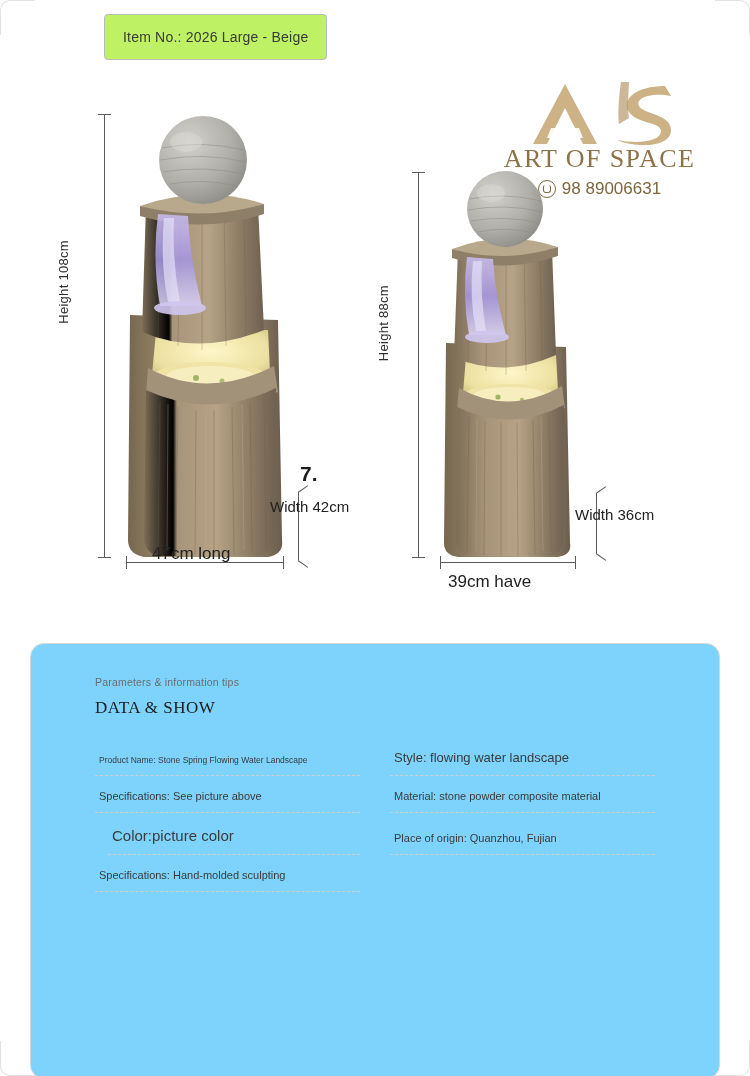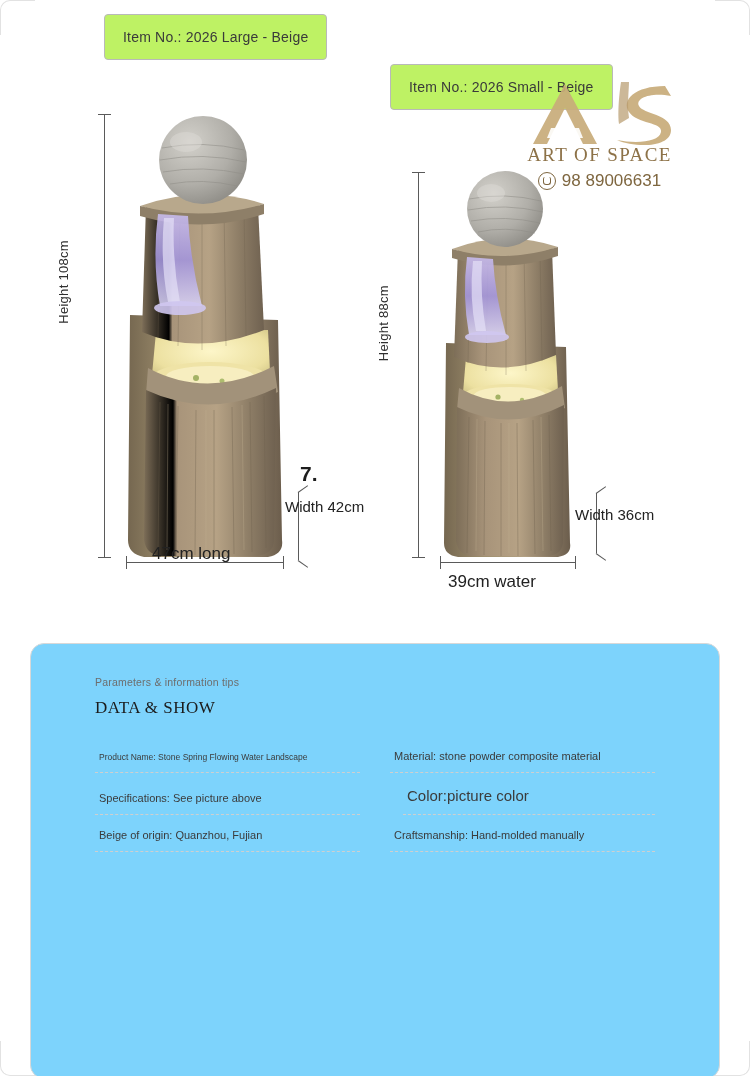"Item No.: 2026 Small -" div.item-tag { html: <div>Item No.: 2026 Small - Beige</div> -> none }
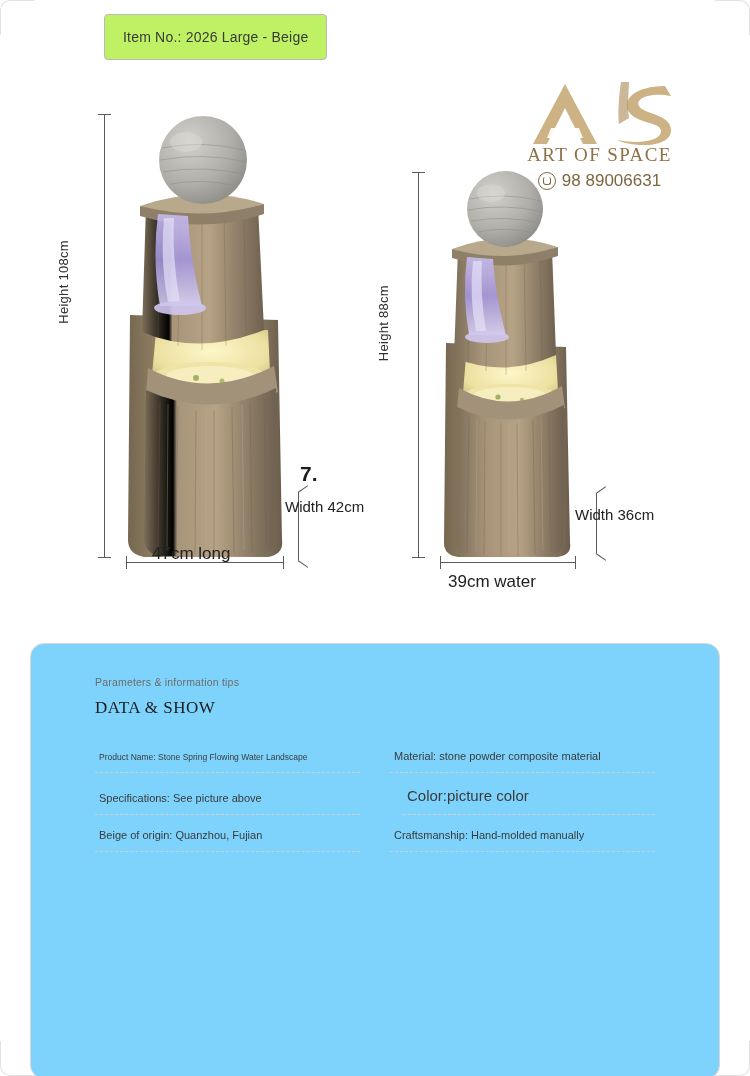"ART OF SPACE" .brand-name { font-size: 19px -> 26px }
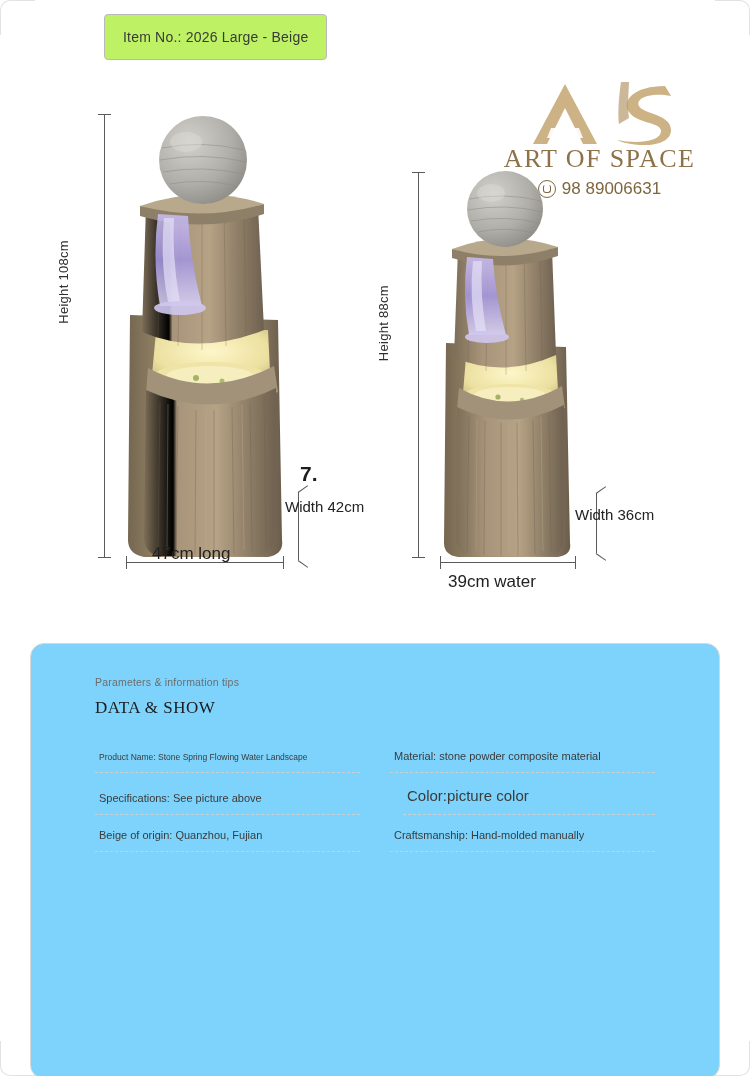"Width 42cm" div.width-label { left: 285px -> 270px }
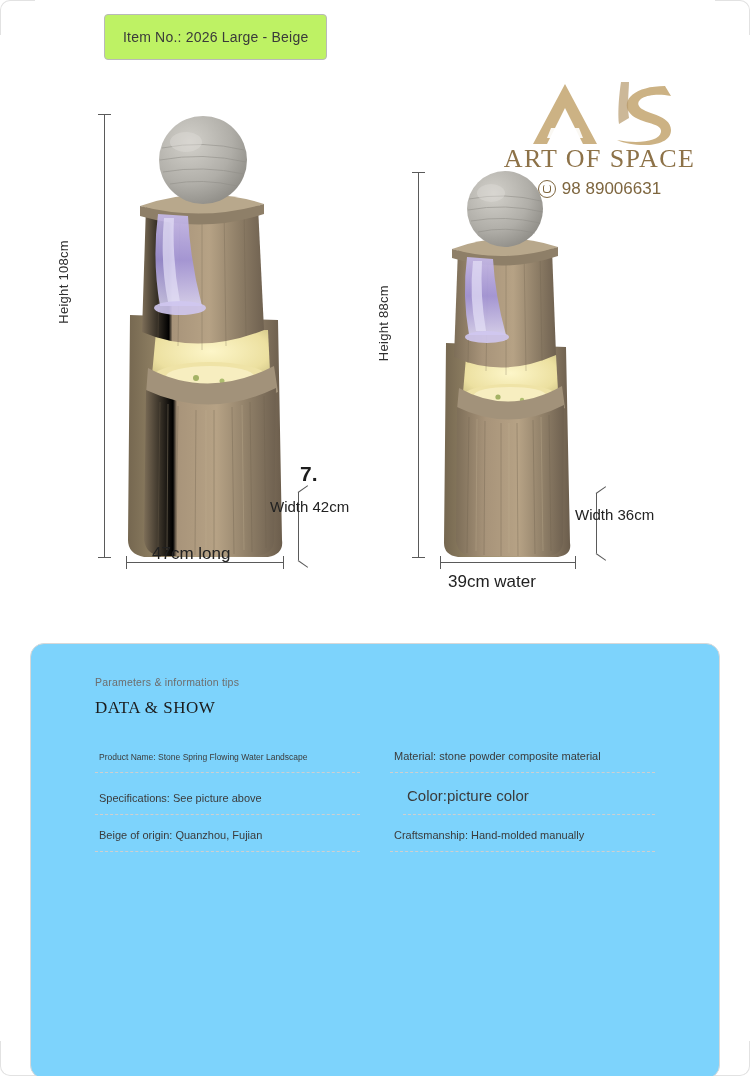"39cm water" div.dim-label-h { text: water -> have }
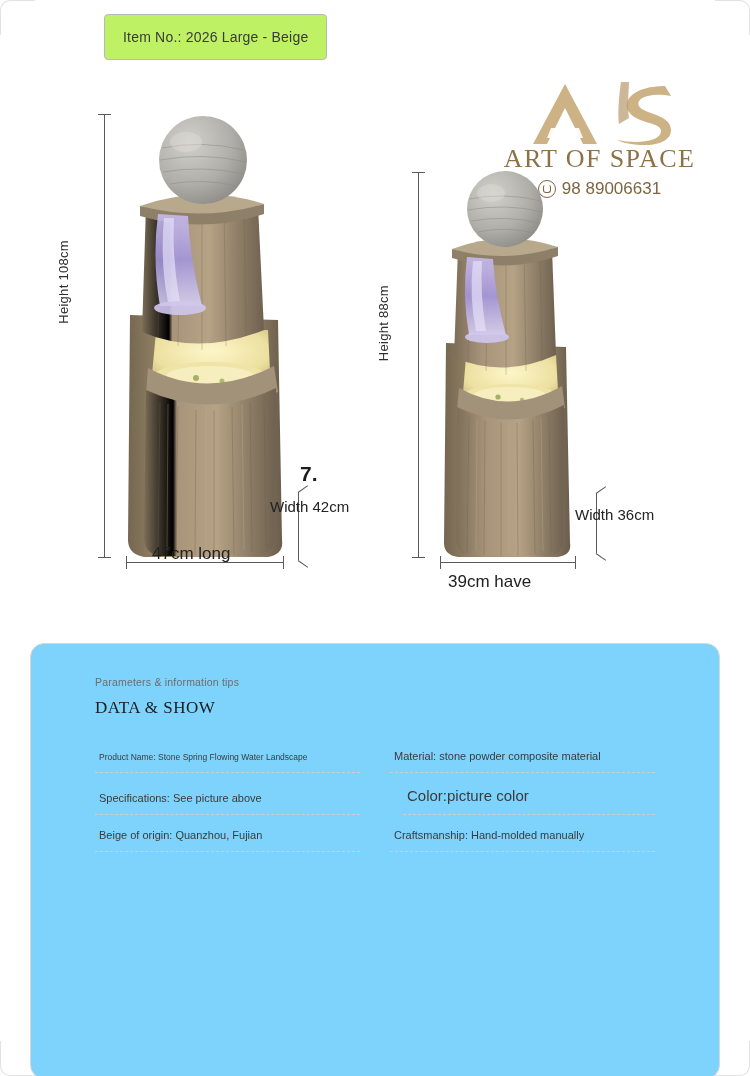"Style: flowing water landscape" div.spec-cell { html: none -> <div>Style: flowing water landscape</div> }
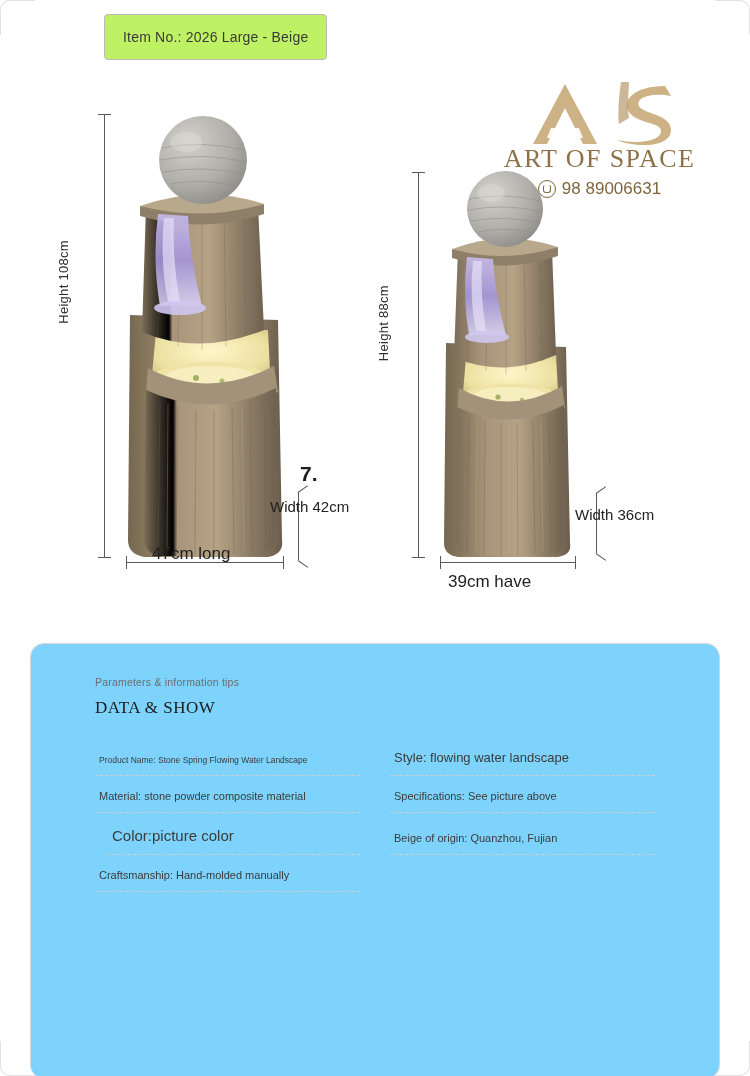"Material: stone powder composite" div.spec-cell { order: before "Specifications: See picture above" -> after "Specifications: See picture above" }
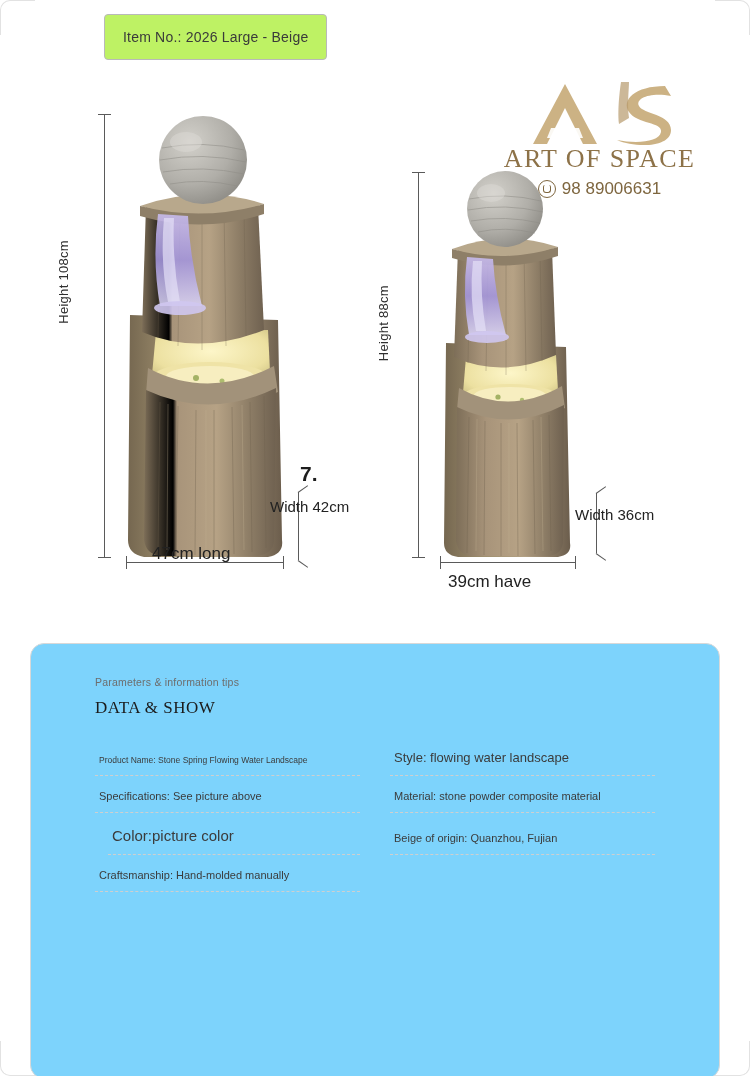"Beige of origin: Quanzhou, Fujian" div.spec-cell { text: Beige -> Place }
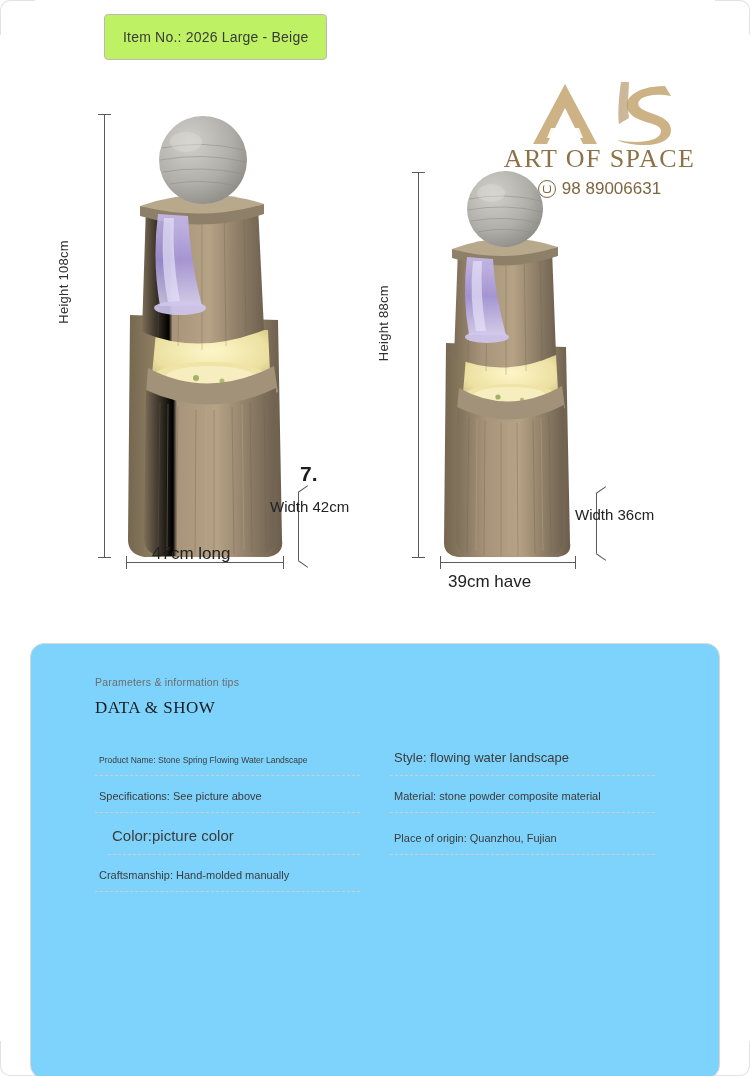"Craftsmanship: Hand-molded manually" div.spec-cell { text: Craftsmanship: Hand-molded manually -> Specifications: Hand-molded sculpting }
